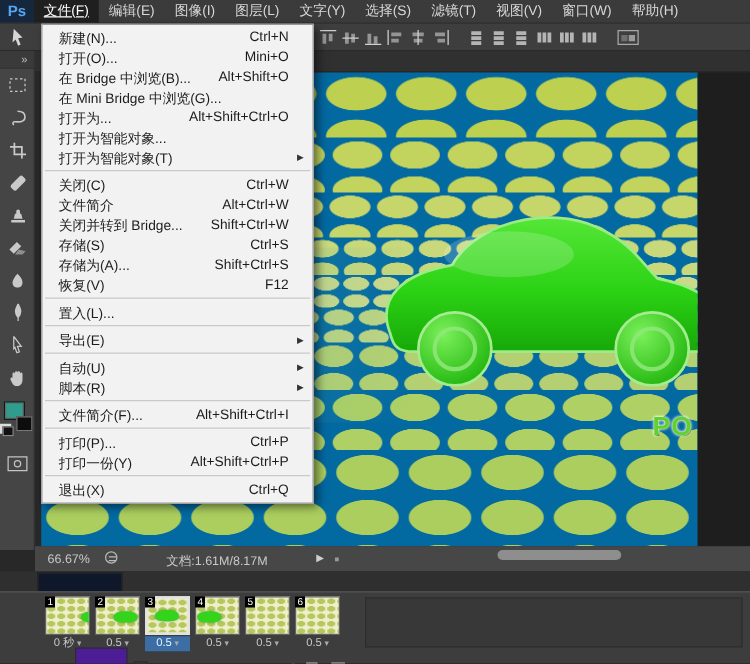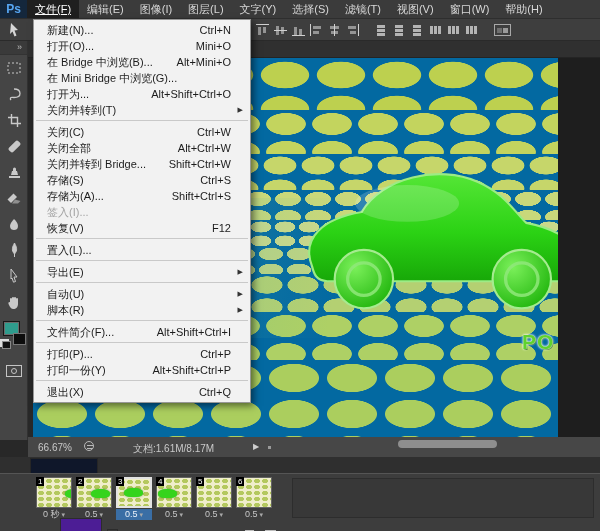"Alt+Mini+O" span.mi-sc { text: Alt+Mini+O -> Alt+Shift+O }
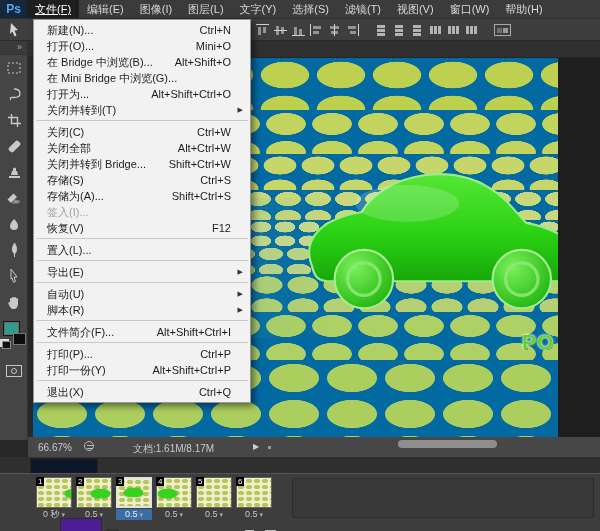"打开为智能对象..." div.mi { html: none -> <div> <span>打开为智能对象...</span> <span></span> <span></span> </div> }
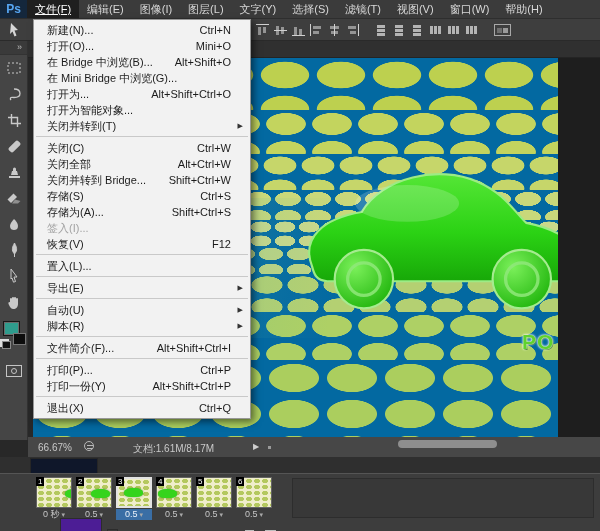"关闭并转到(T)" span.mi-label { text: 关闭并转到 -> 打开为智能对象 }
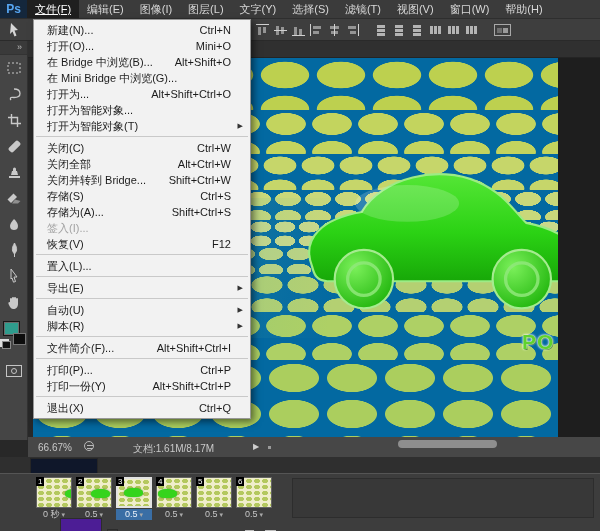"关闭全部" span.mi-label { text: 关闭全部 -> 文件简介 }
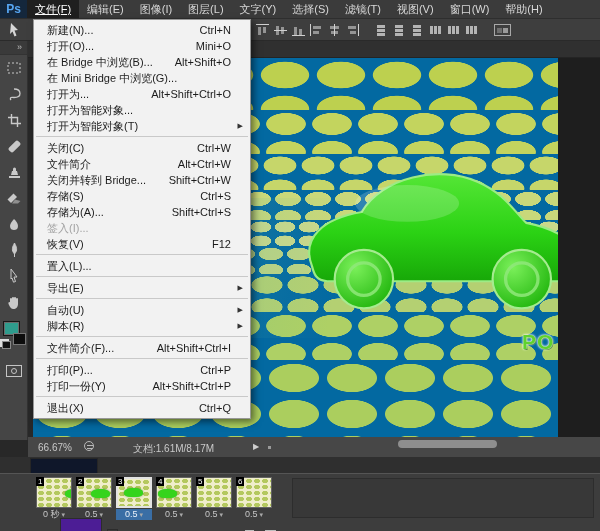"签入(I)..." div.mi { html: <div> <span>签入(I)...</span> <span></span> <span></span> </div> -> none }
